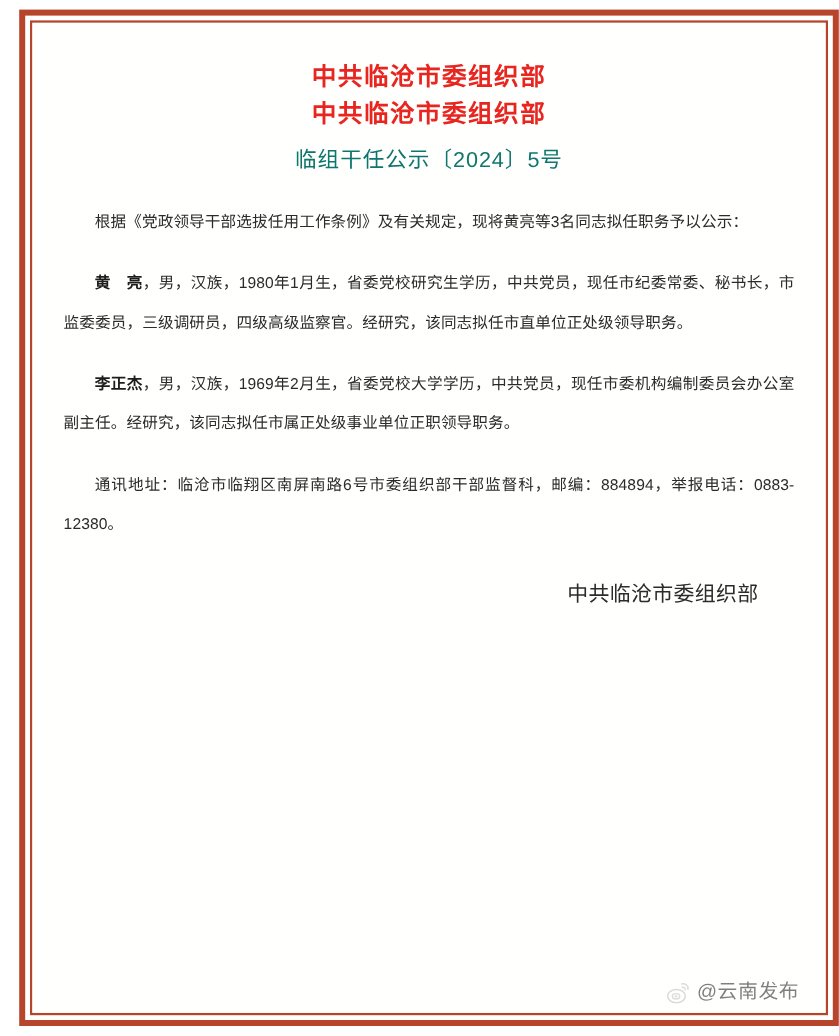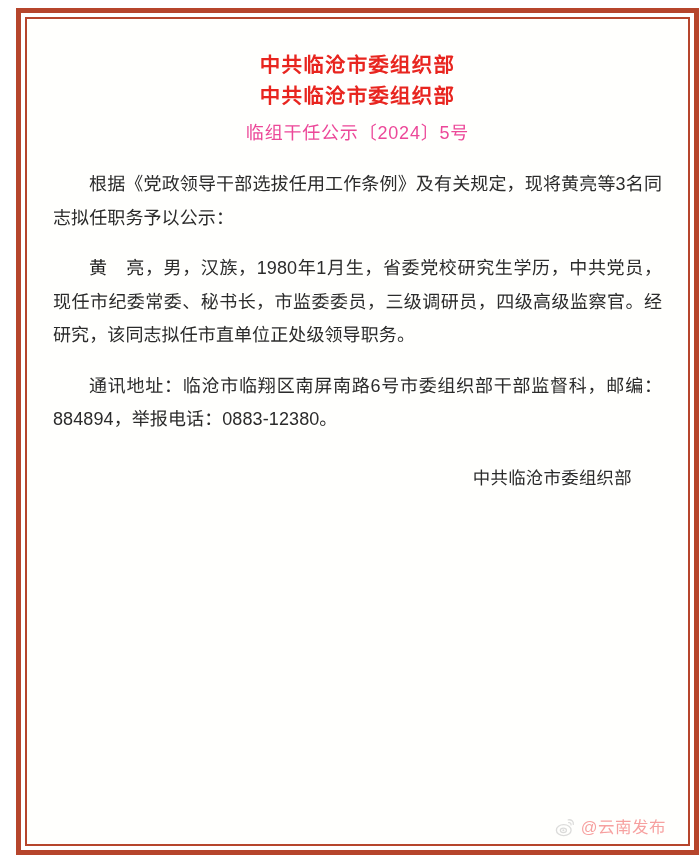"临组干任公示〔2024〕5号" .doc-number { color: #ec4899 -> #0f766e }
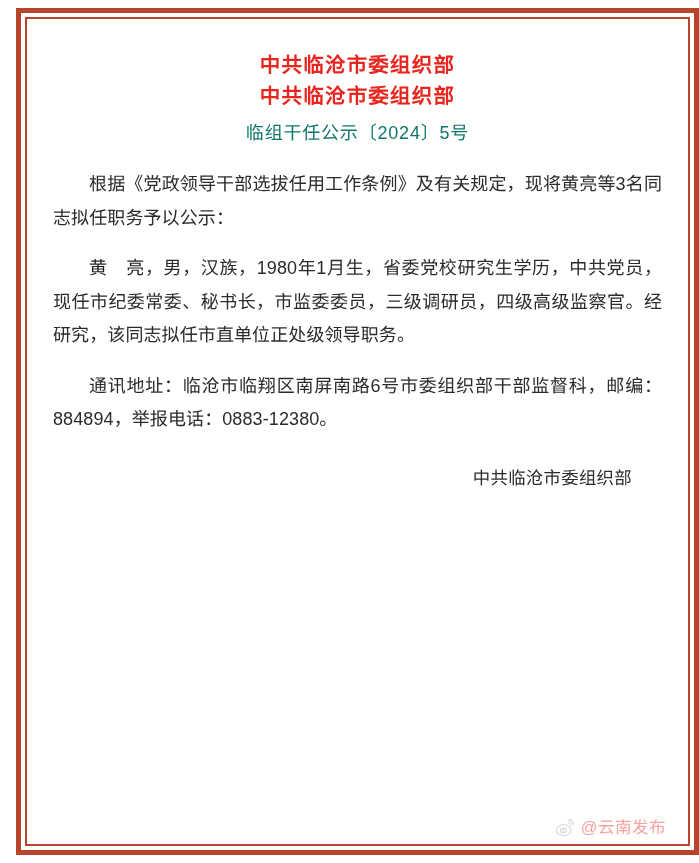"根据《党政领导干部选拔任用工作条例》及有关规定，现将黄亮等3名同志拟任职务予以公" .para { font-size: 18px -> 13px }
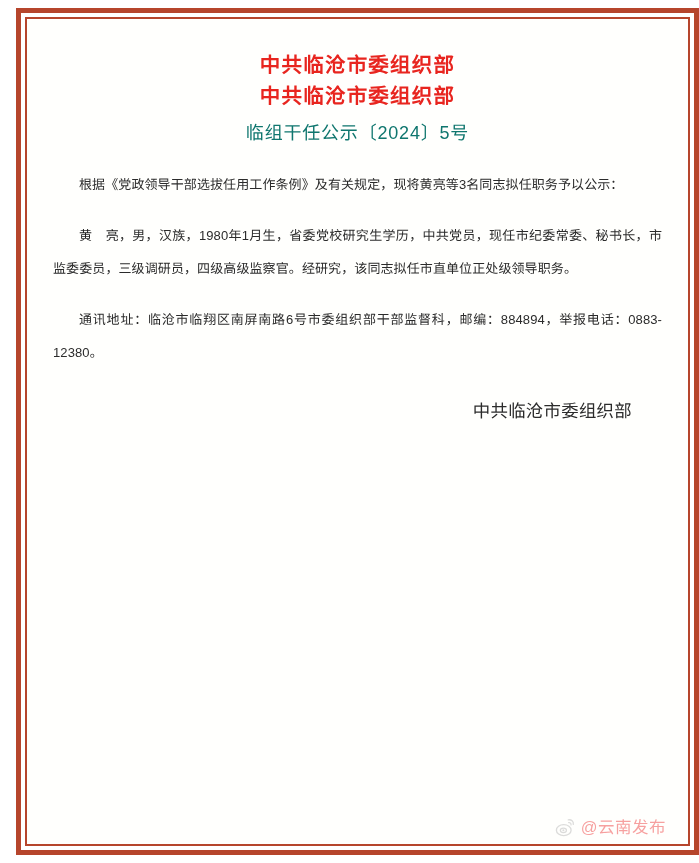"黄 亮" .para .person-name { font-weight: normal -> bold }
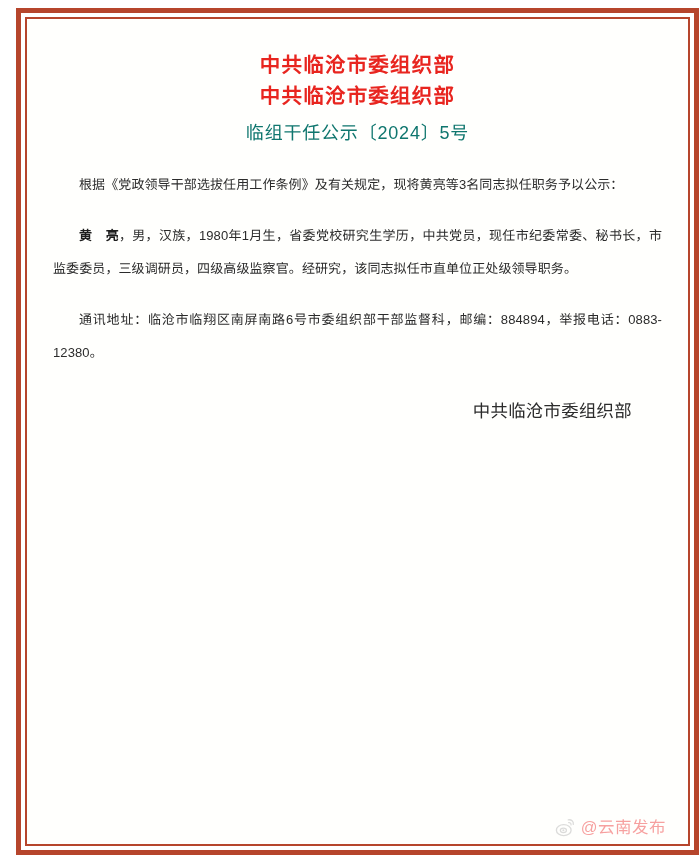"李正杰，男，汉族，1969年2月生，省委党校大学学历，中共党员，现任市委机构编制" p.para { html: none -> <p><span>李正杰</span><span>，男，汉族，1969年2月生，省委党校大学学历，中共党员，现任市委机构编制委员会办公室副主任。经研究，该同志拟任市属正处级事业单位正职领导职务。</span></p> }
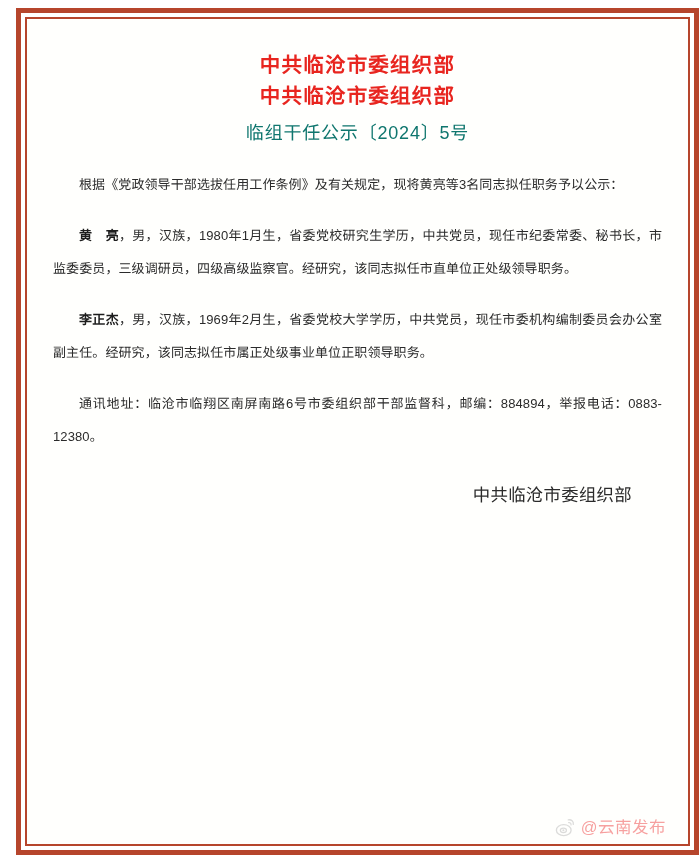"@云南发布" .watermark-text { color: #ef4444 -> #000000 }
